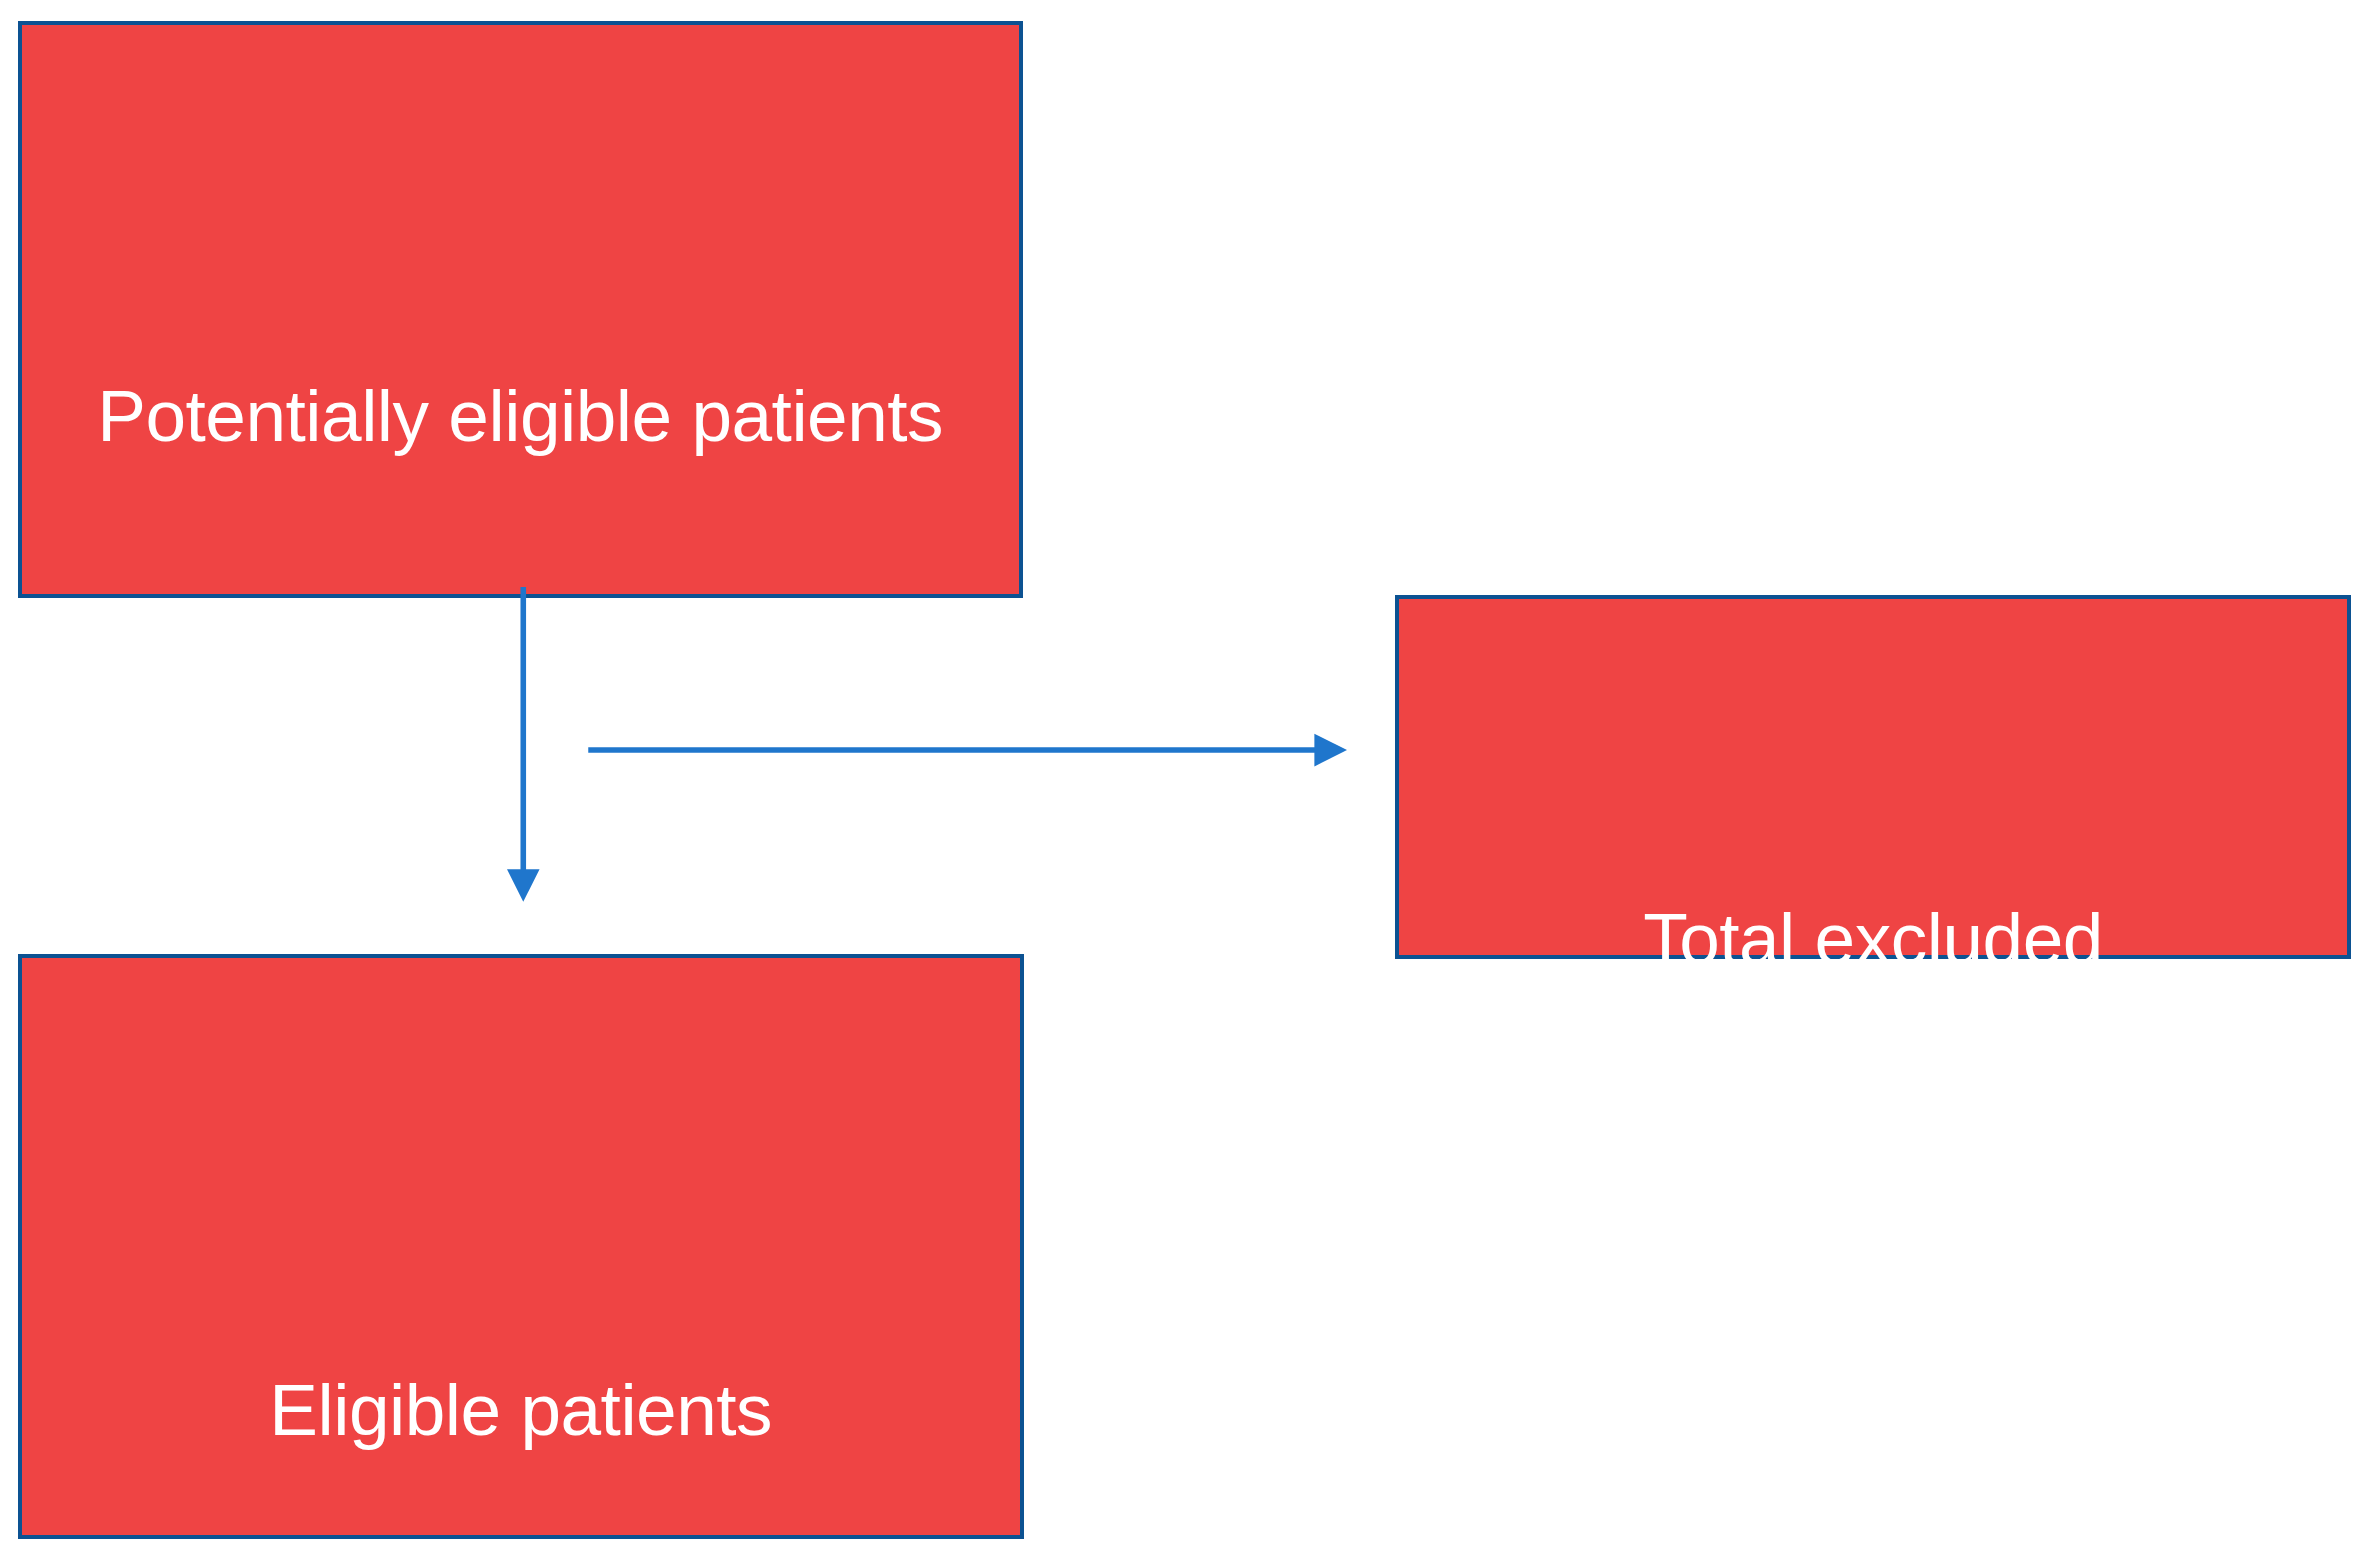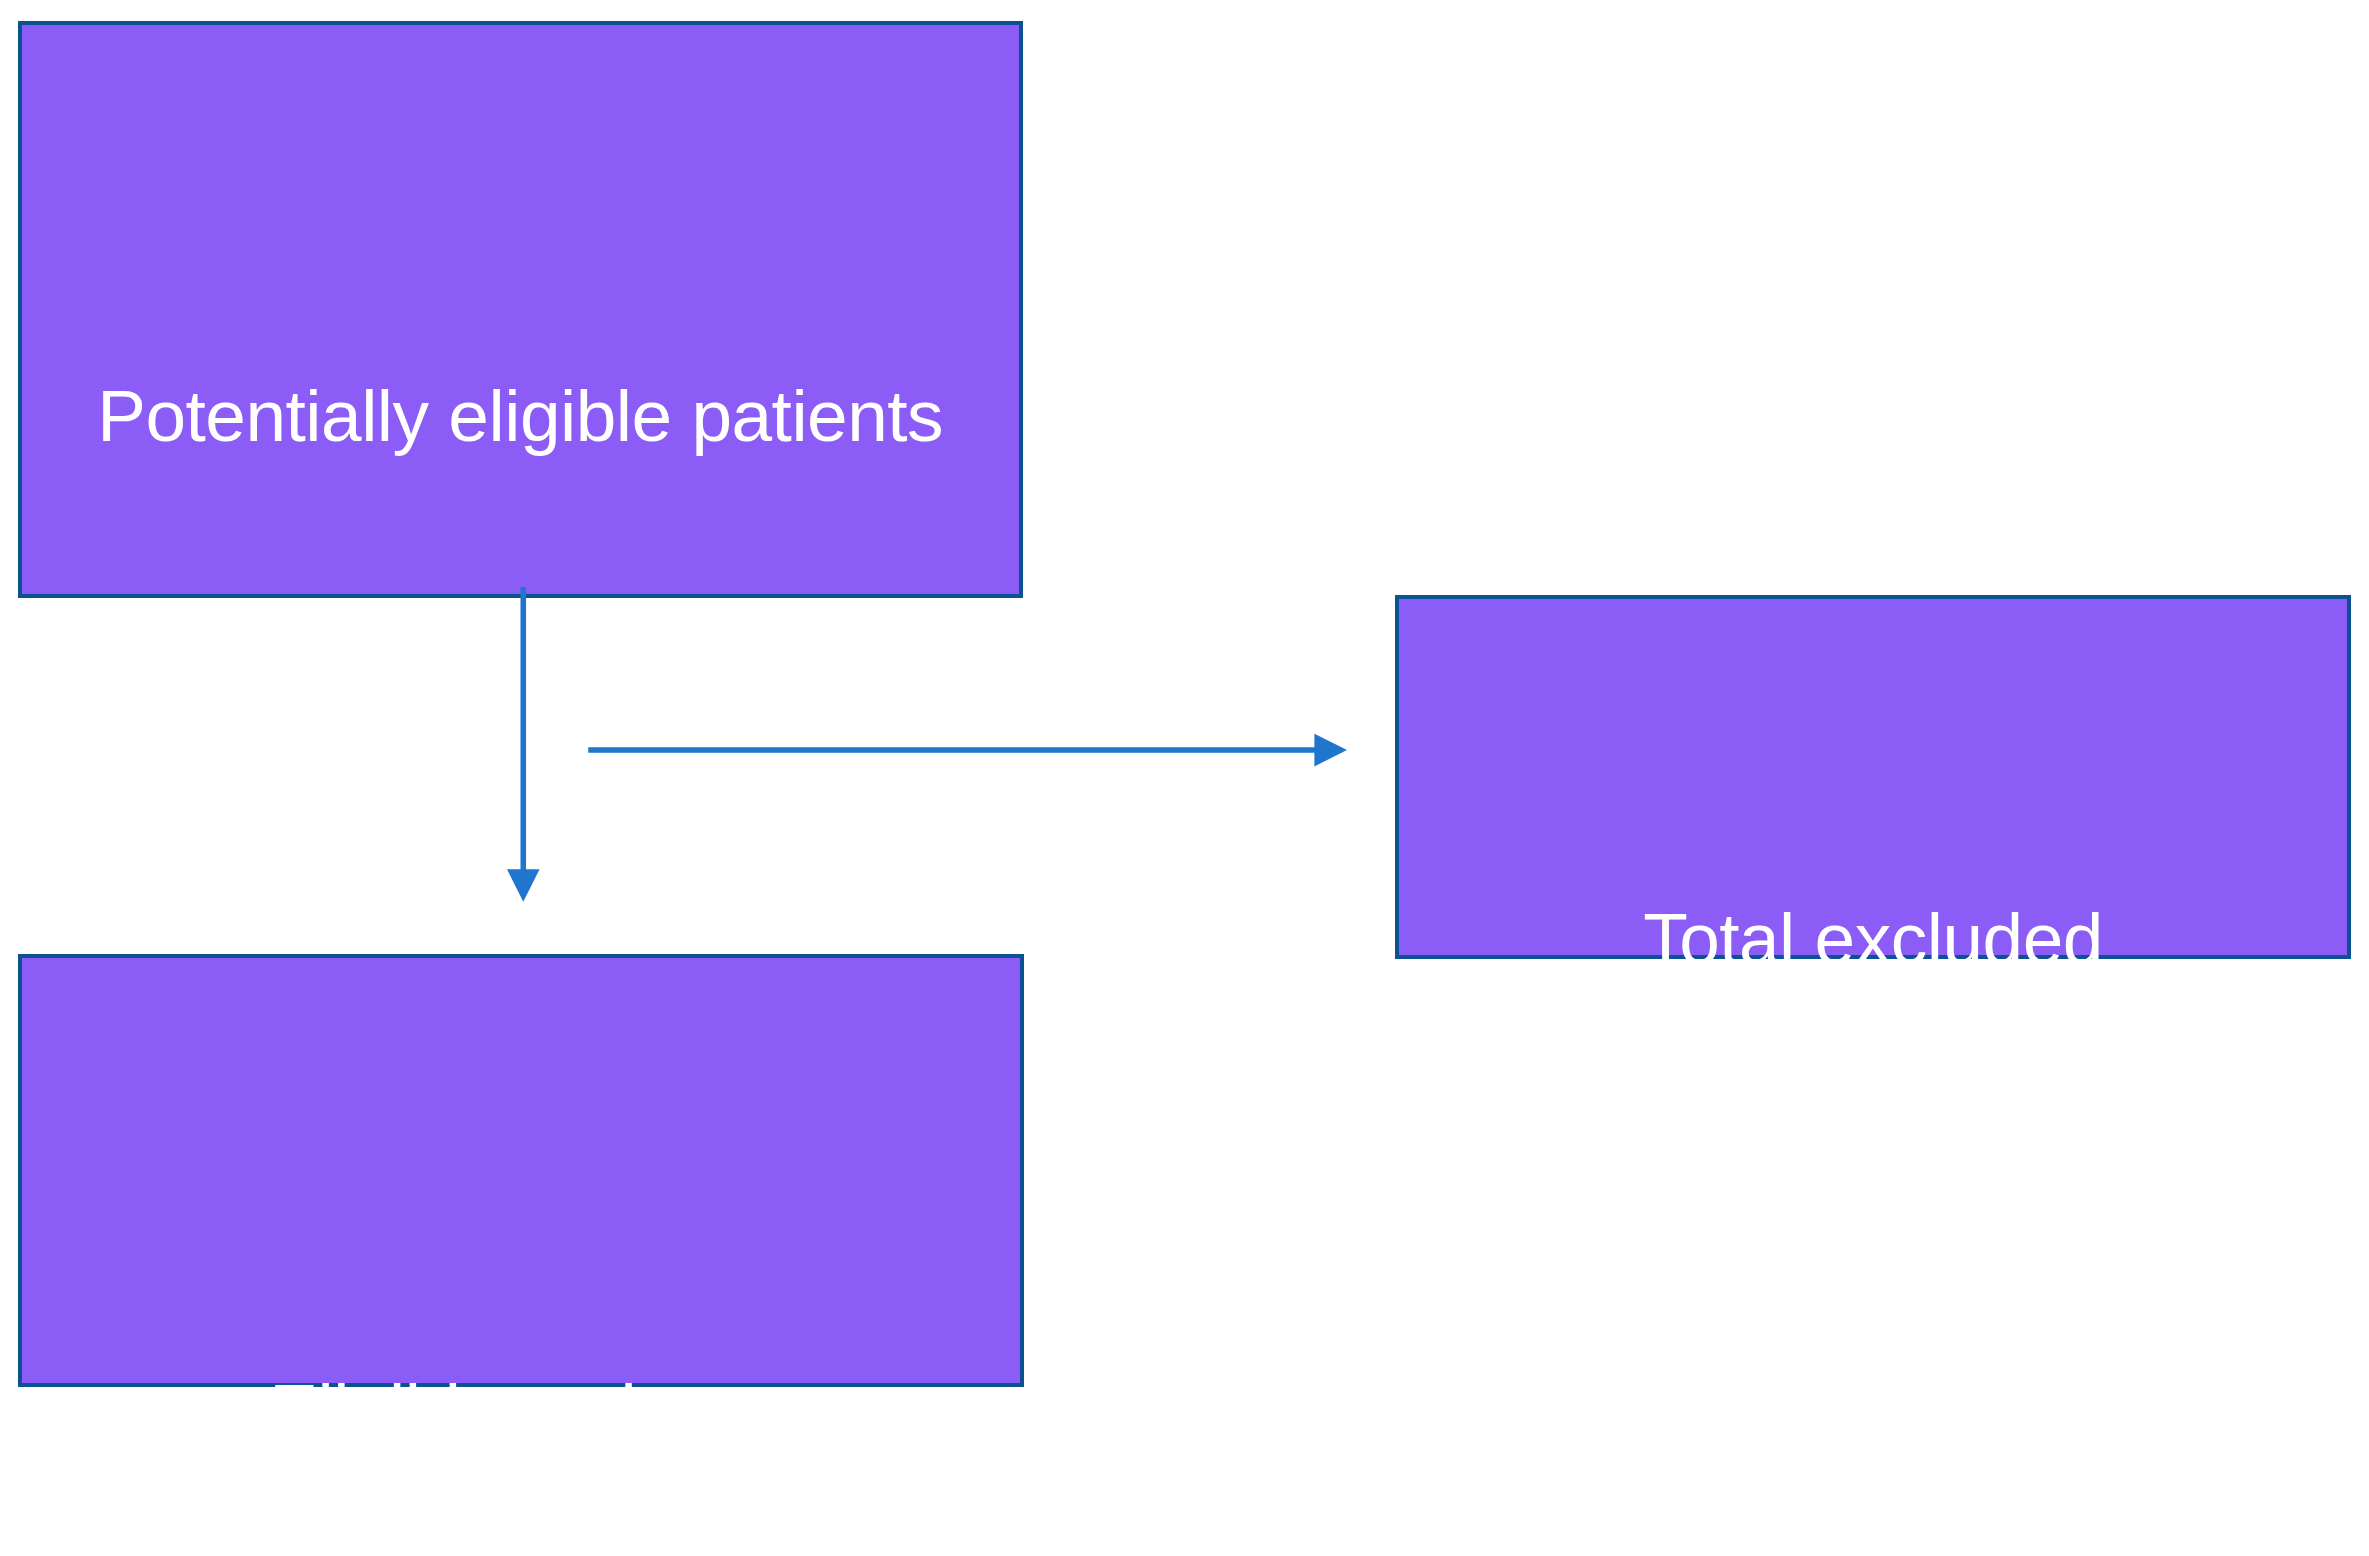"Potentially eligible patients" .node { background: #8b5cf6 -> #ef4444 }
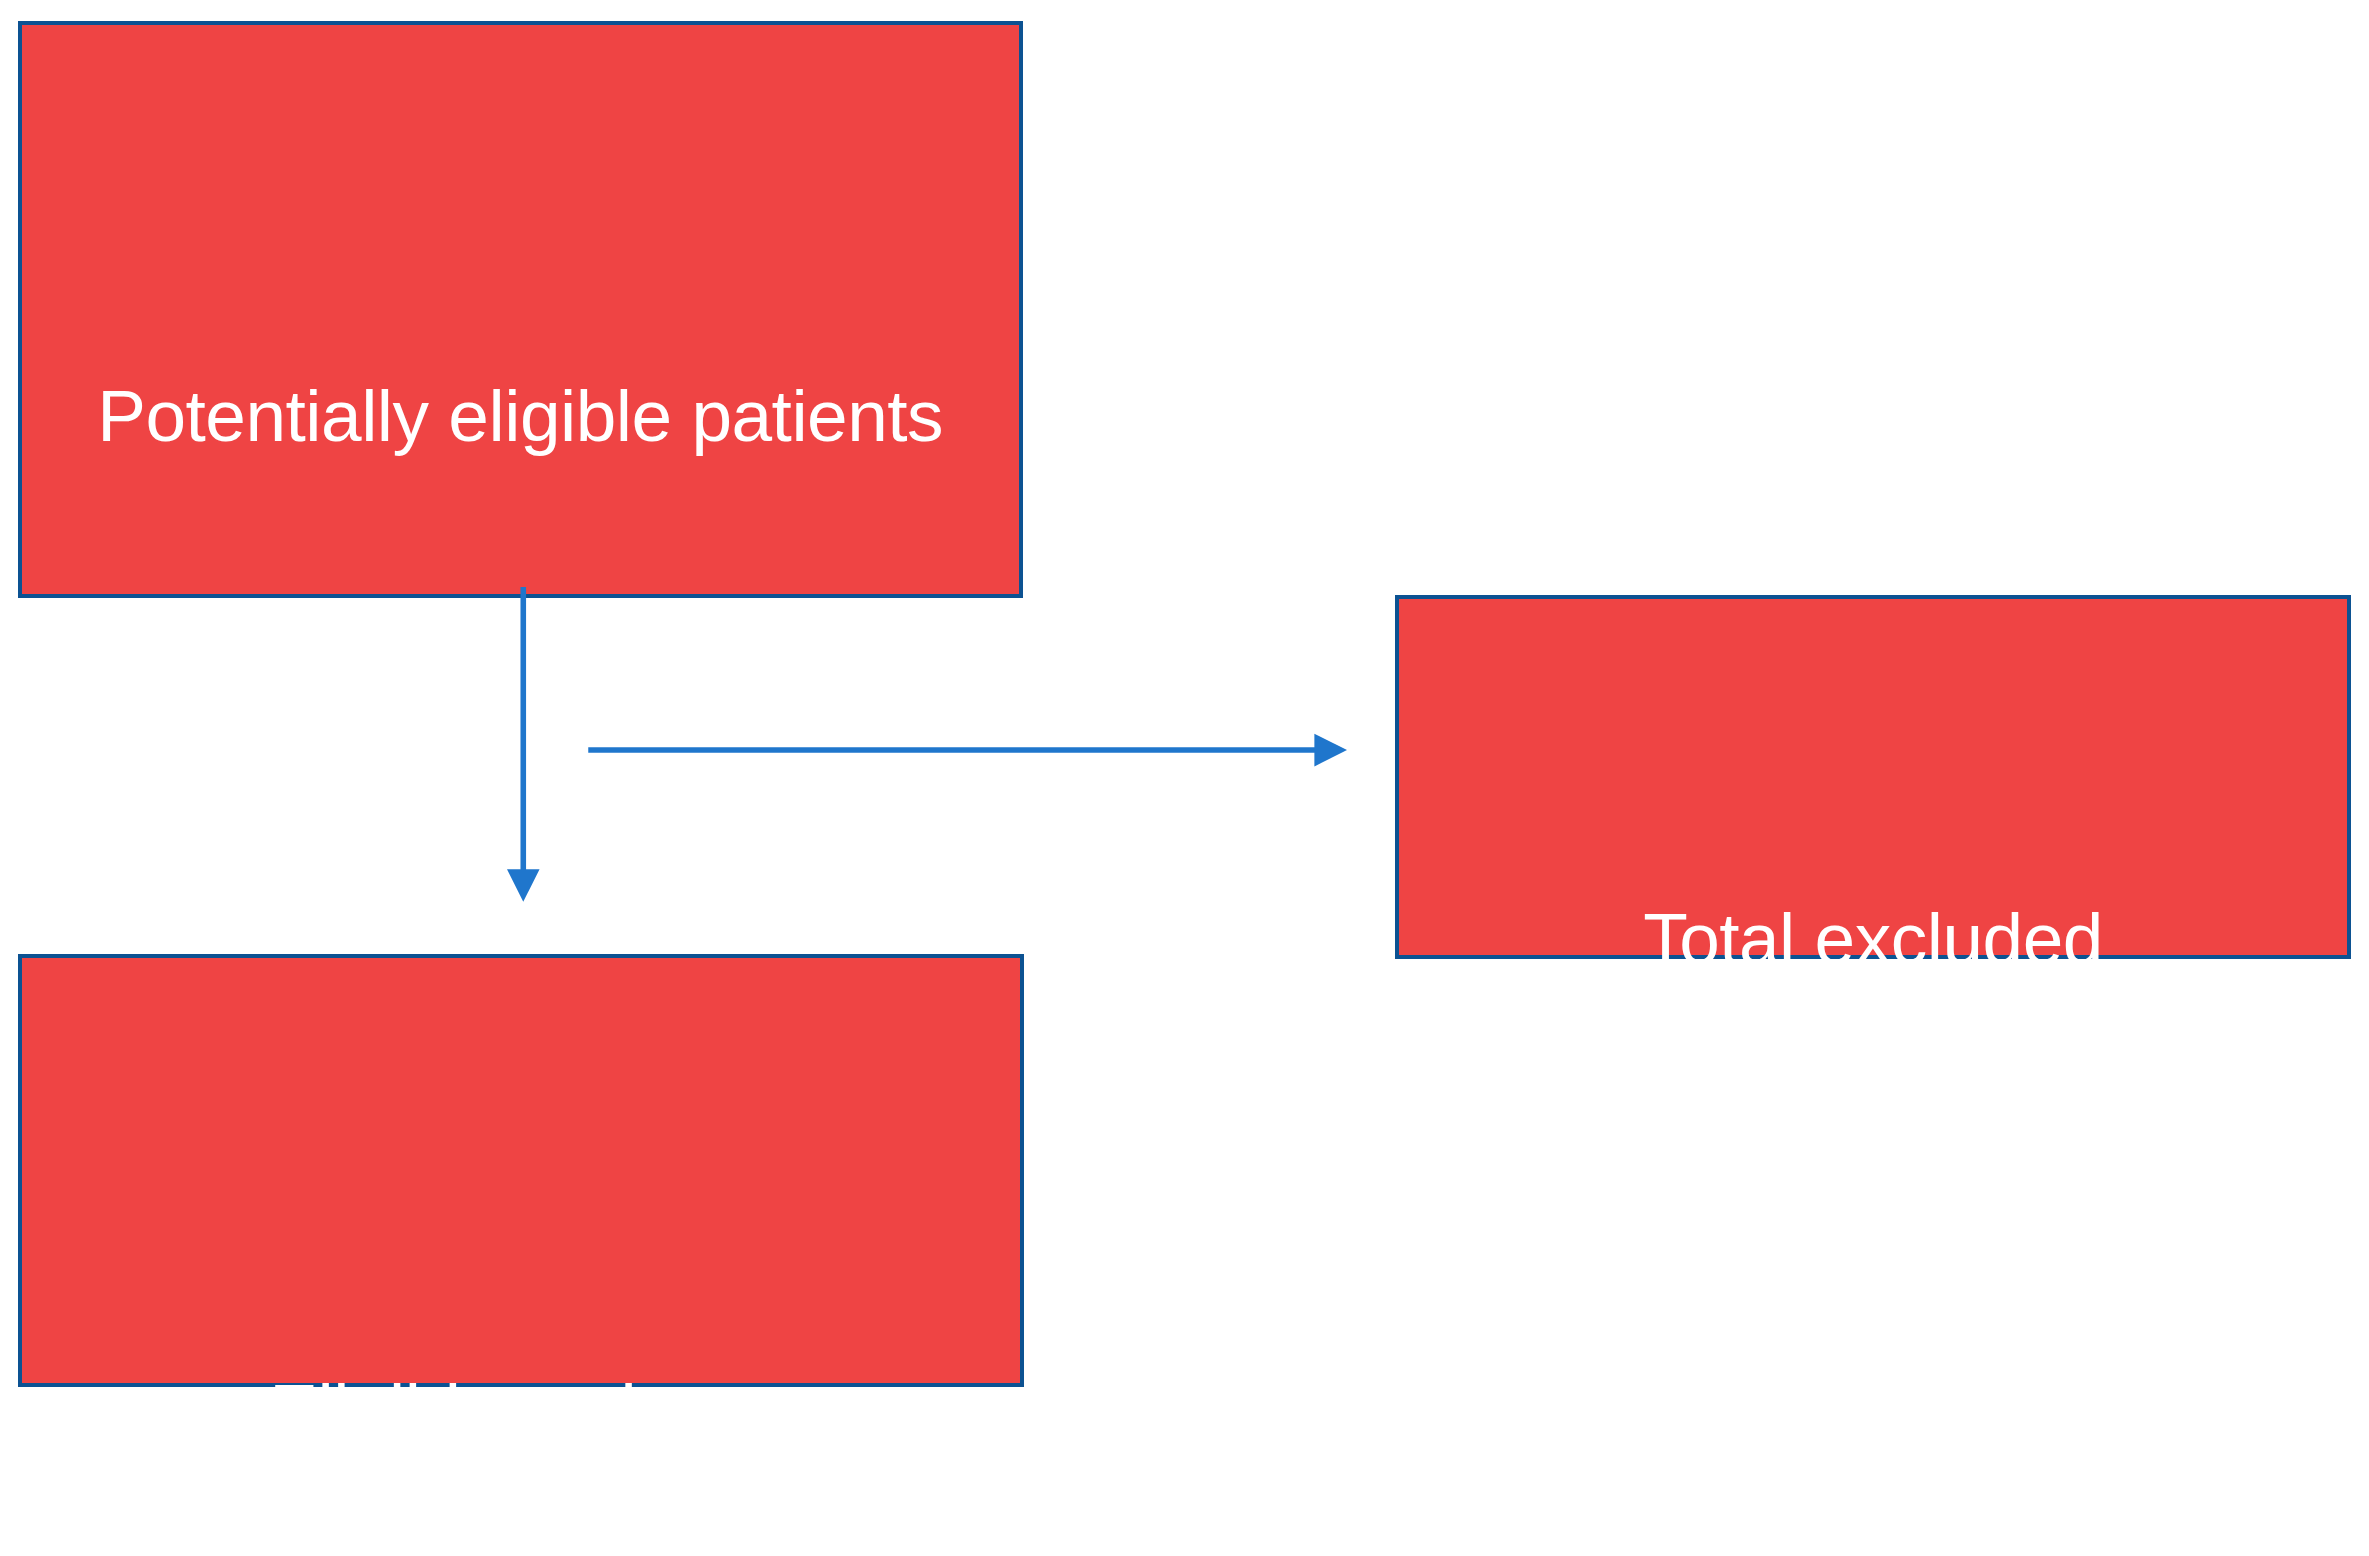"Eligible patients" #node-eligible-patients { height: 433px -> 585px }
